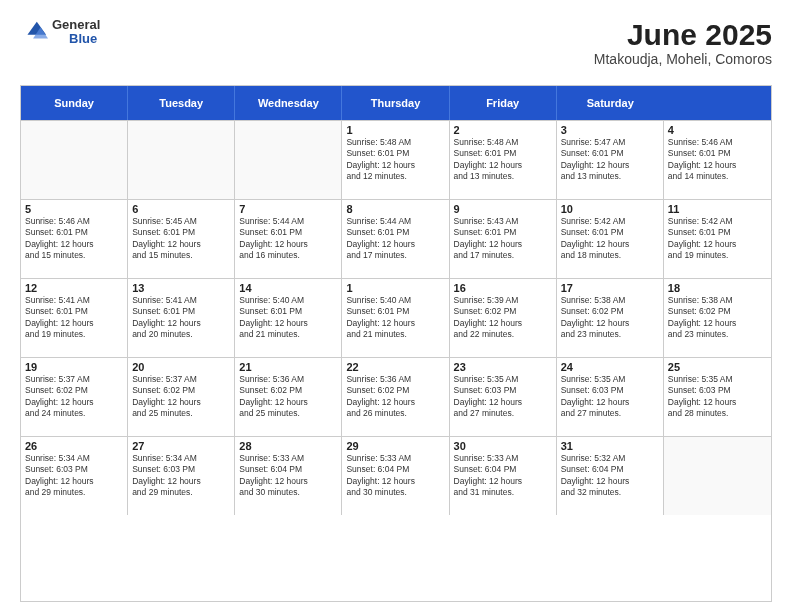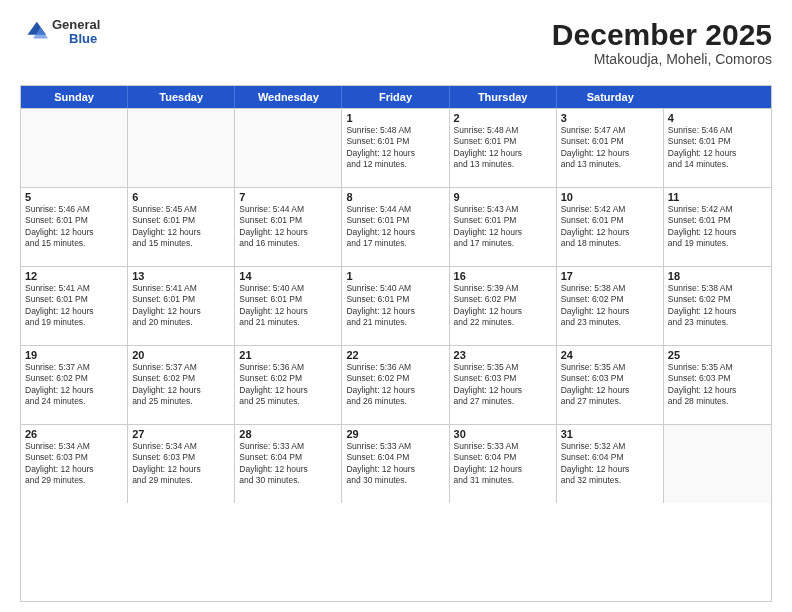"December 2025" h1 { text: December -> June }
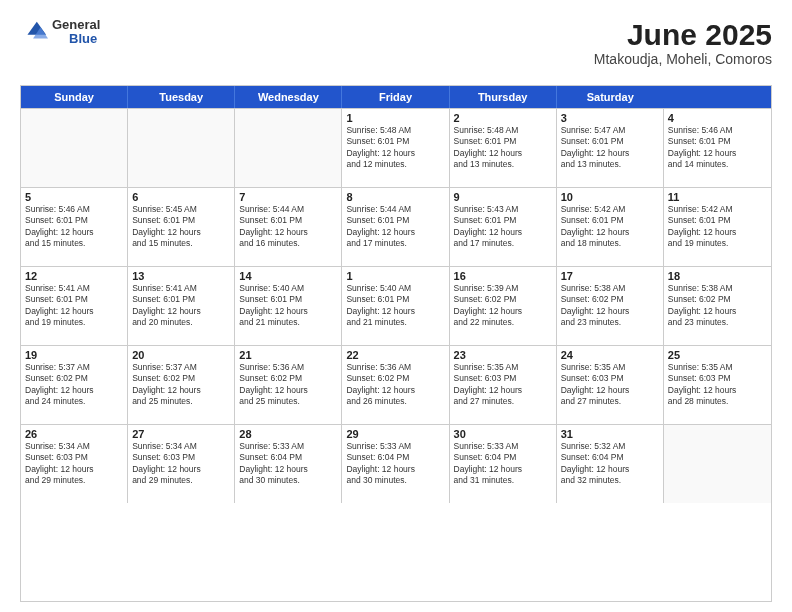"Sunday" .cal-header-cell { padding: 5px 4px -> 11px 4px }
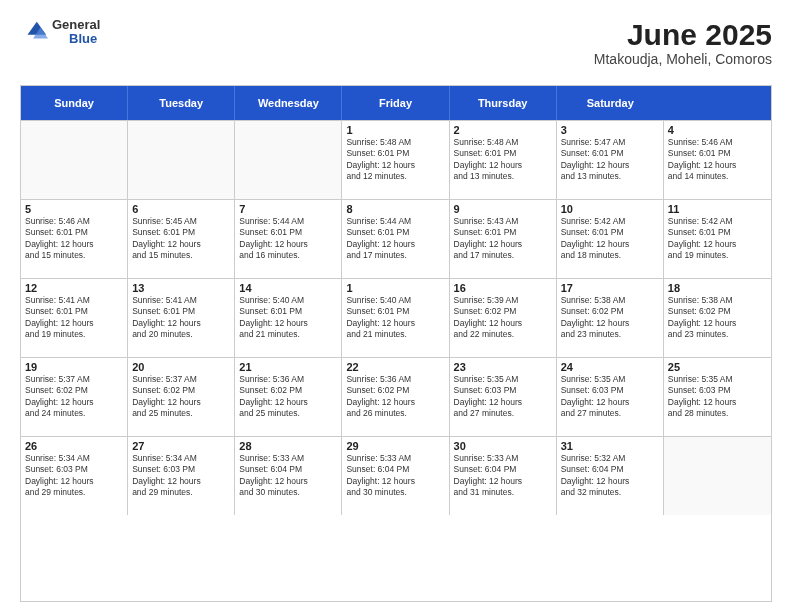"Friday" div.cal-header-cell { order: before "Thursday" -> after "Thursday" }
